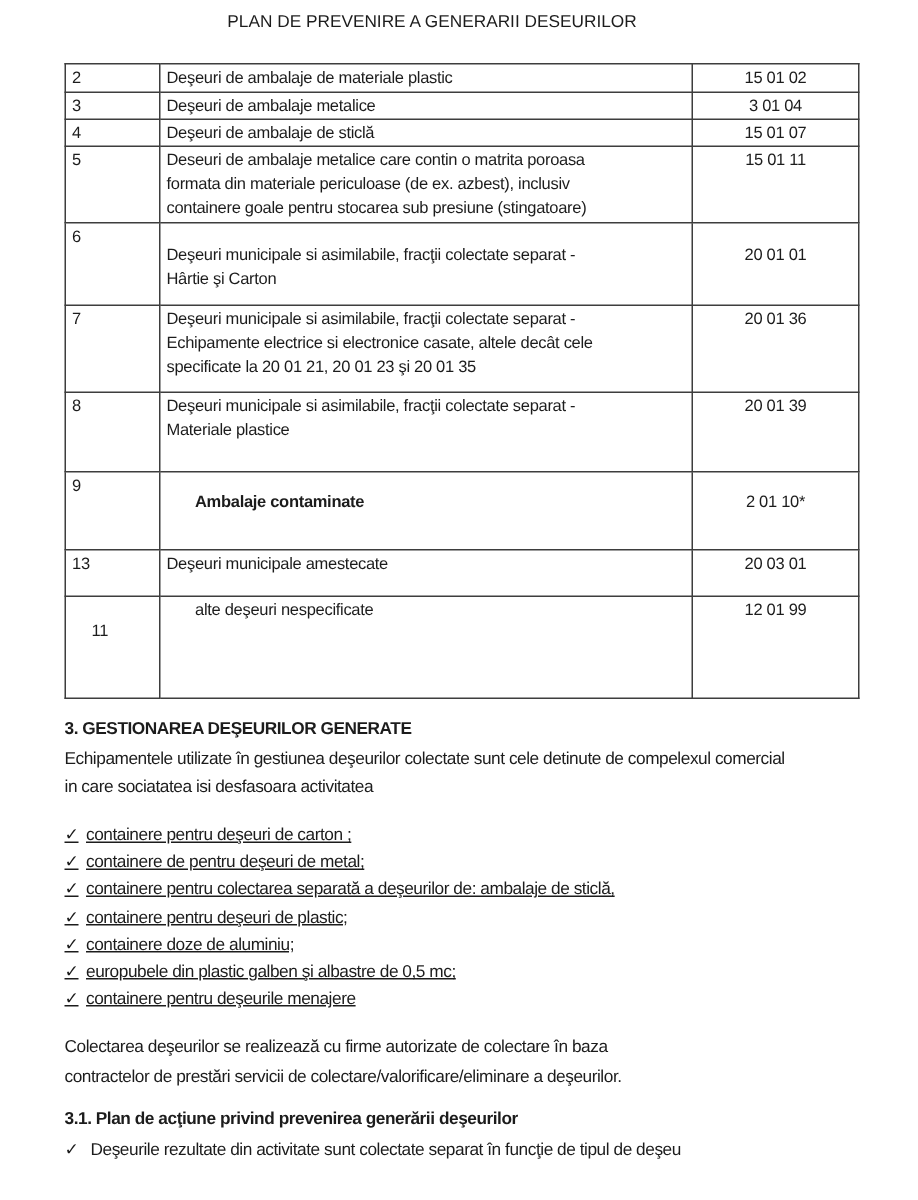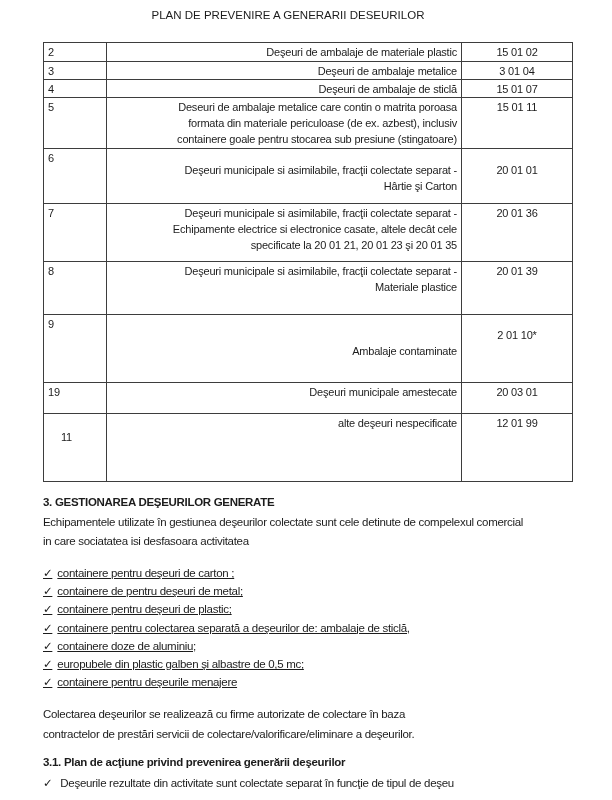"Deşeuri de ambalaje de materiale" td.desc { text-align: right -> none }
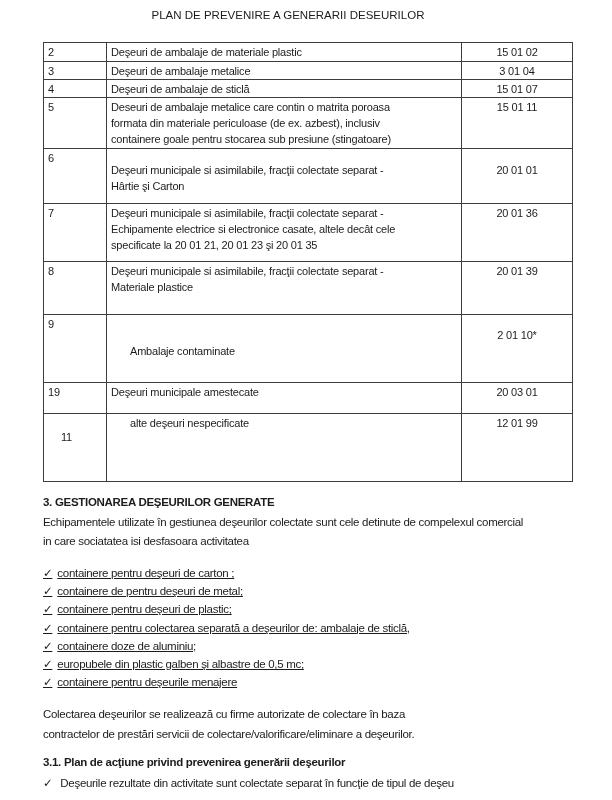"Ambalaje contaminate" tr.t9 td.desc { font-weight: none -> bold; padding-top: 28px -> 12px }
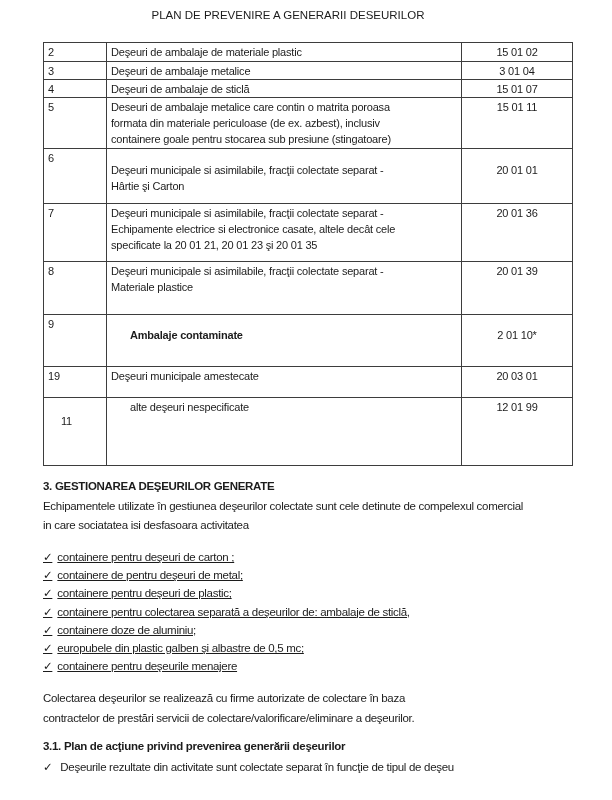"19" td.num { text: 19 -> 13 }
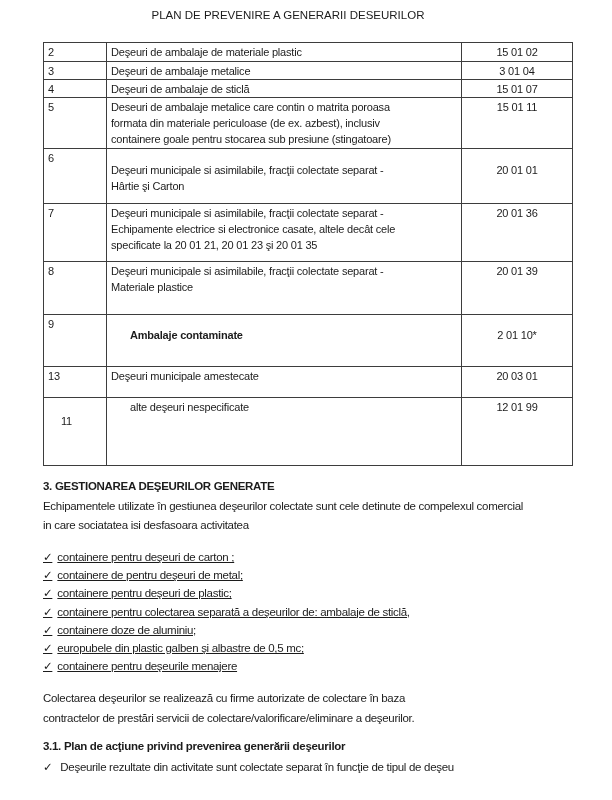"✓ containere pentru deşeuri de plastic;" div.check-item { order: before "✓ containere pentru colectarea separată" -> after "✓ containere pentru colectarea separată" }
